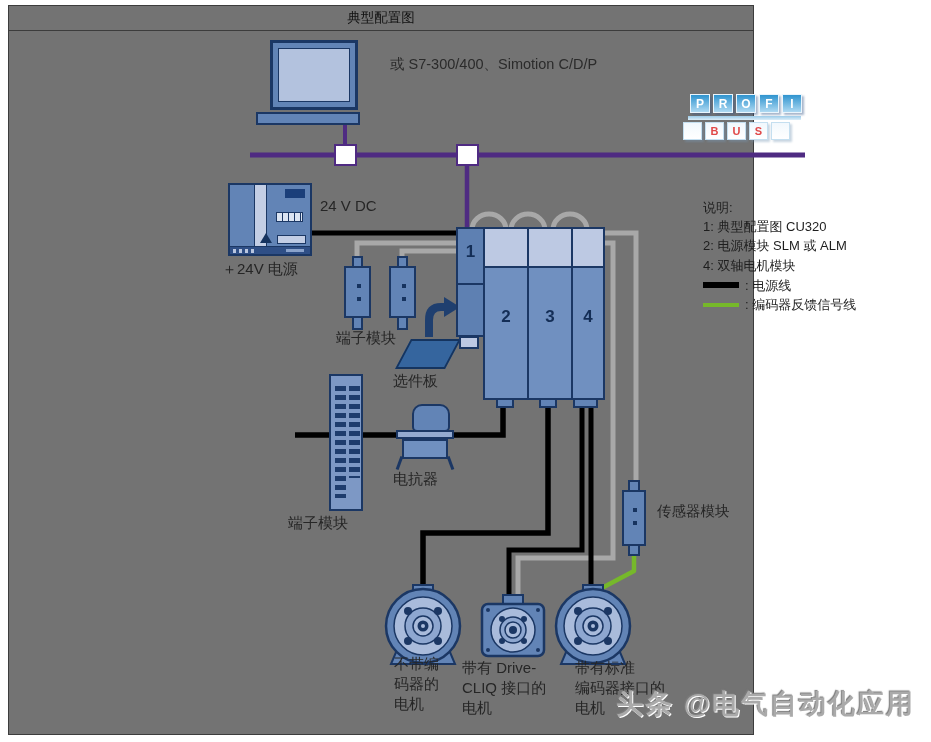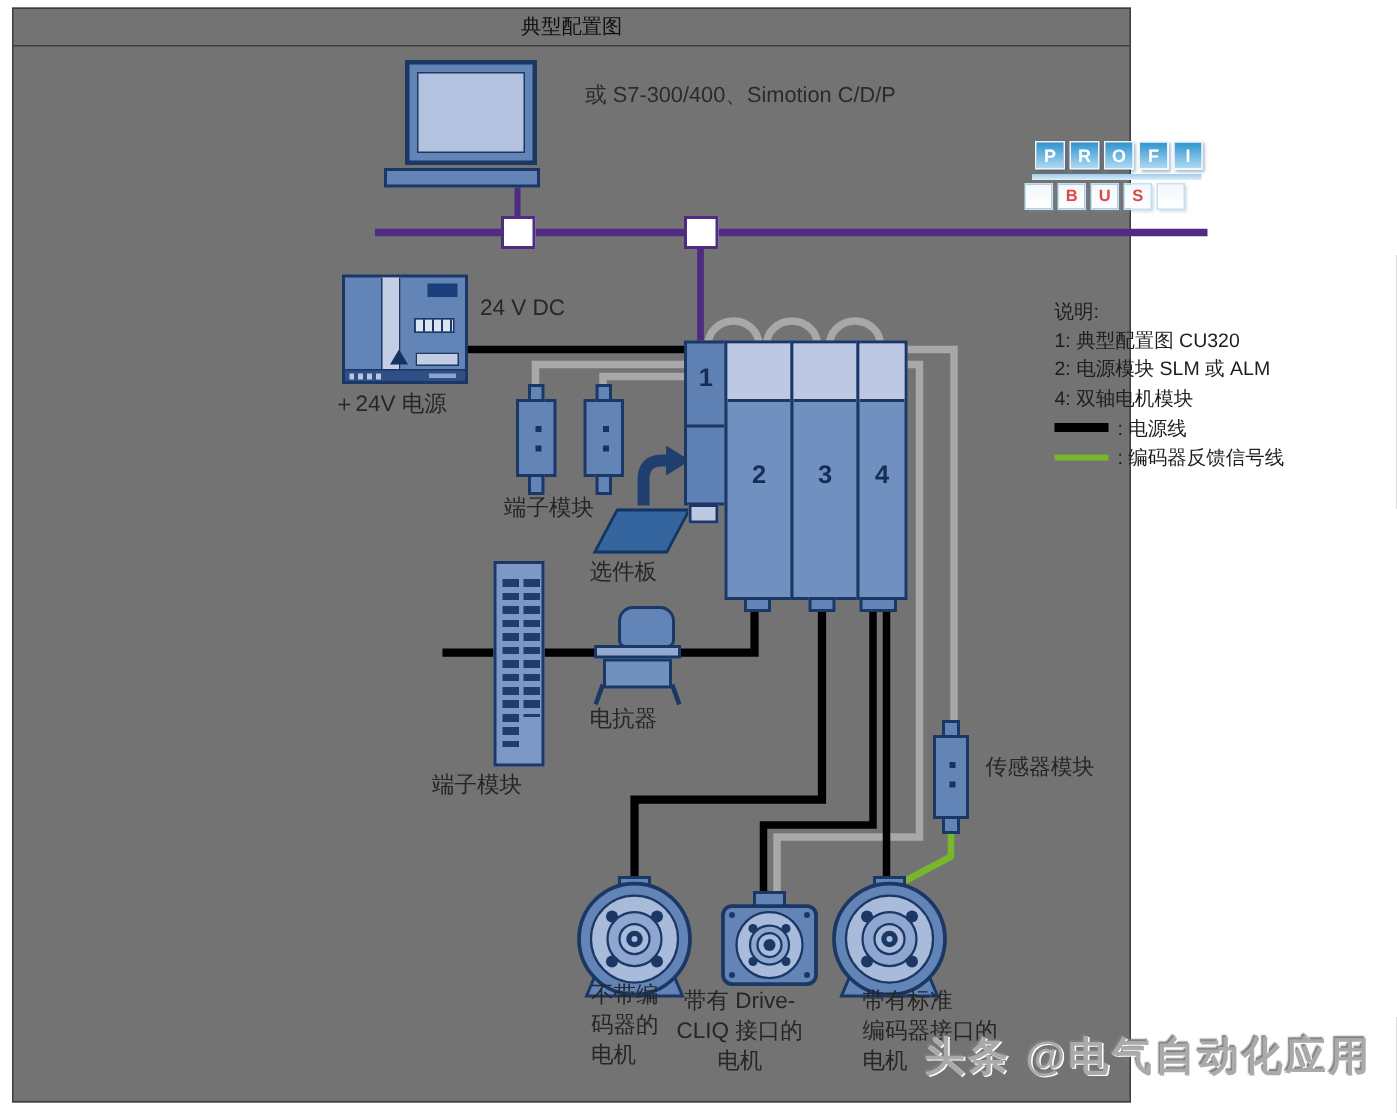"带有 Drive-" div.motor-lbl { left: 451px -> 462px; text-align: center -> none }
